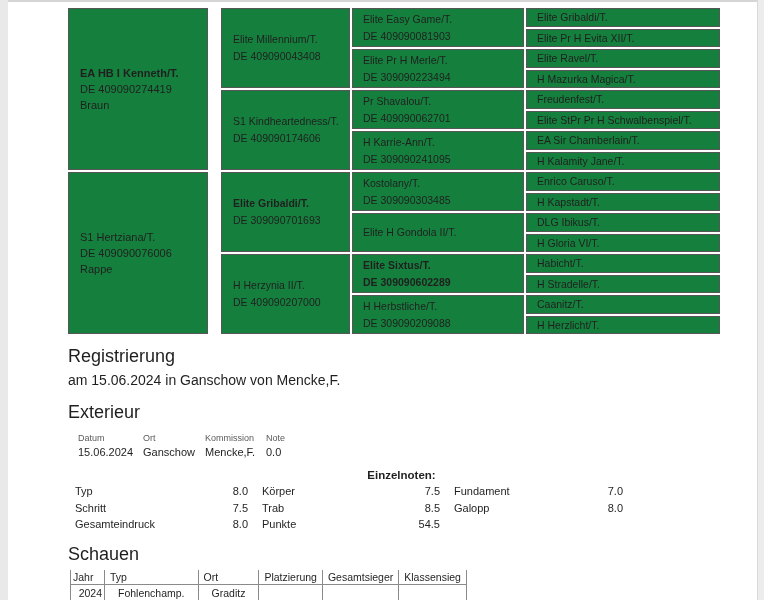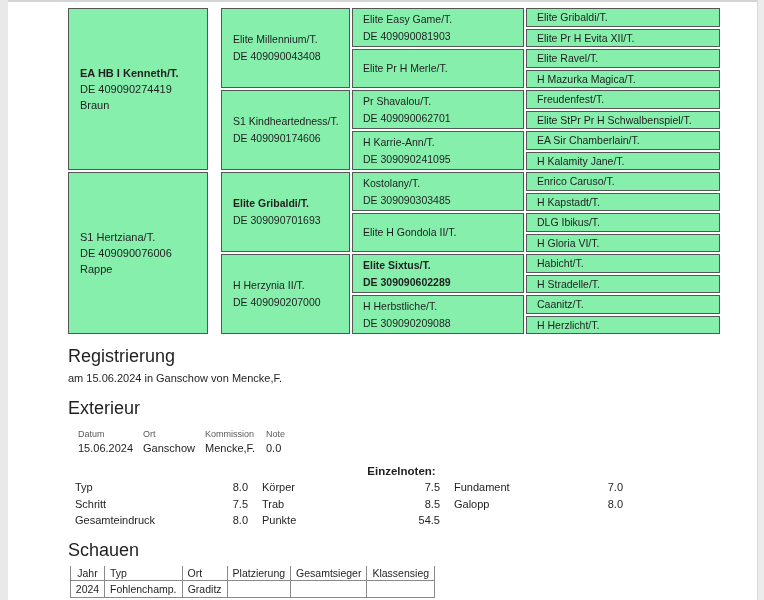"Elite Easy Game/T." .cell { background: #86efac -> #15803d }
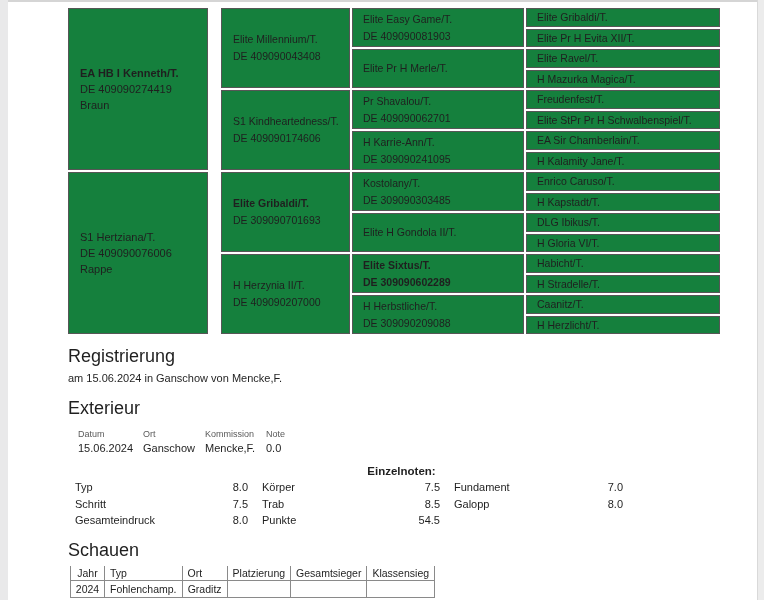"DE 309090223494" div { html: none -> <div>DE 309090223494</div> }
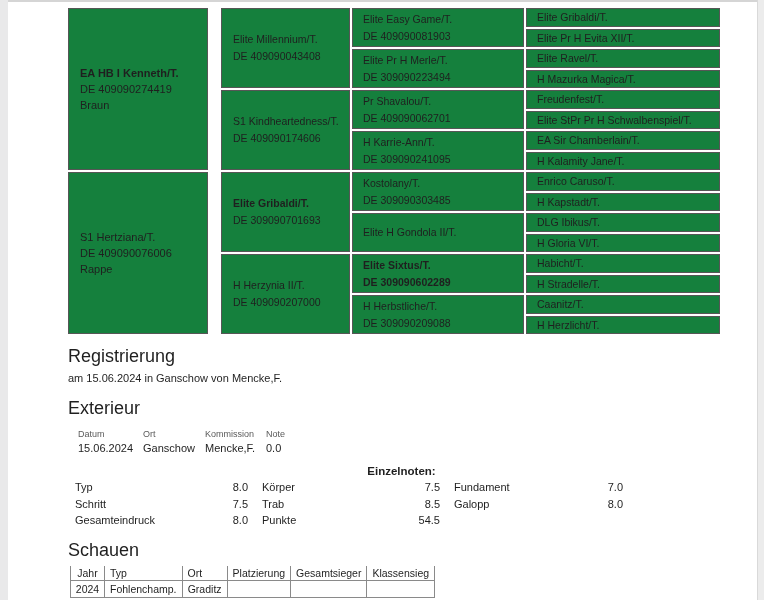"am 15.06.2024 in Ganschow von" .reg-text { font-size: 11px -> 14px }
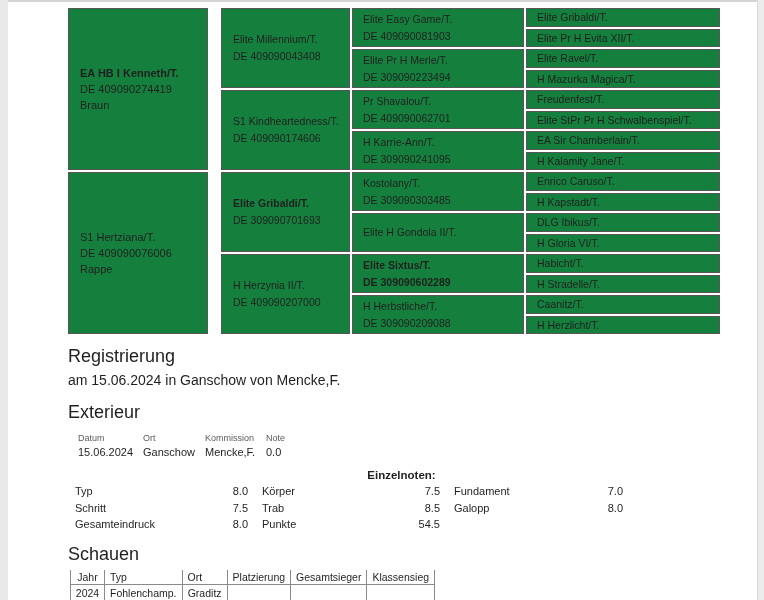"Jahr" .schauen-table .c-jahr { text-align: center -> none }
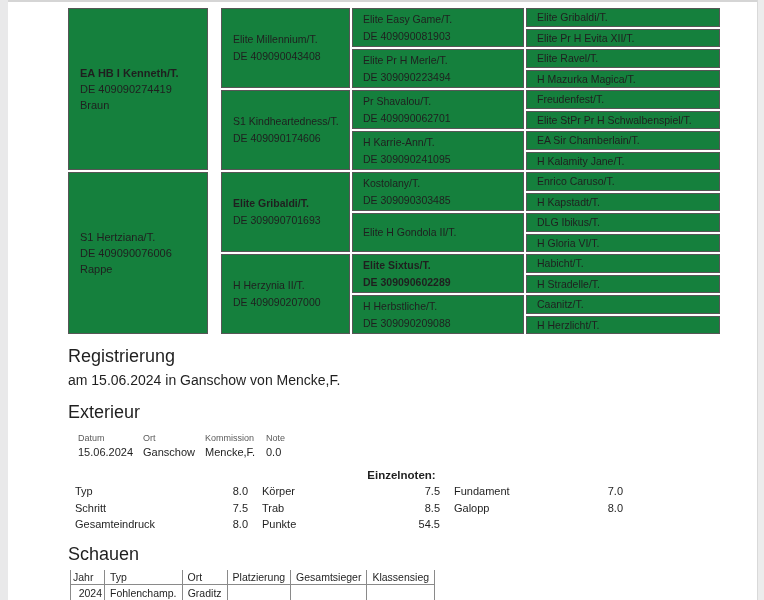"Fohlenchamp." .schauen-table td { padding: 0 5px -> 0 13px }
